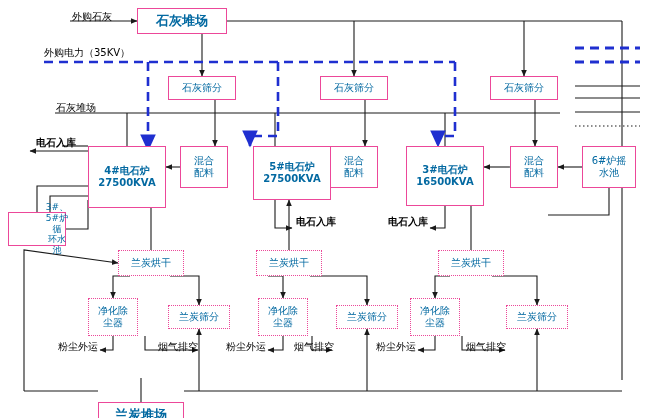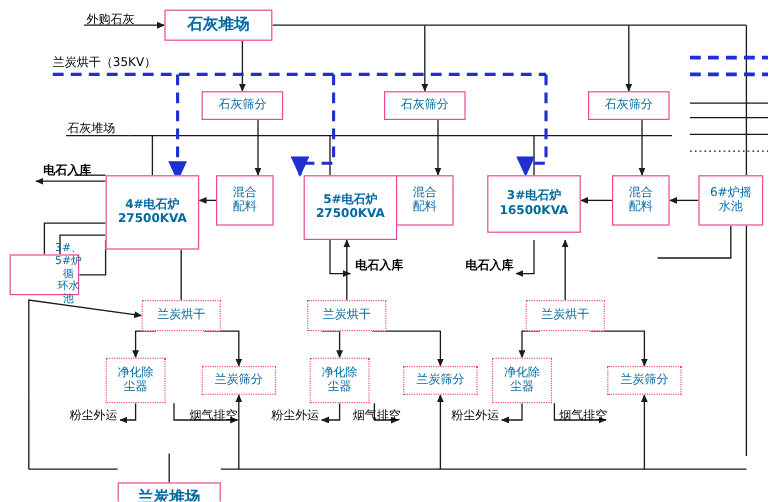"兰炭烘干（35KV）" div.lbl { text: 兰炭烘干 -> 外购电力 }
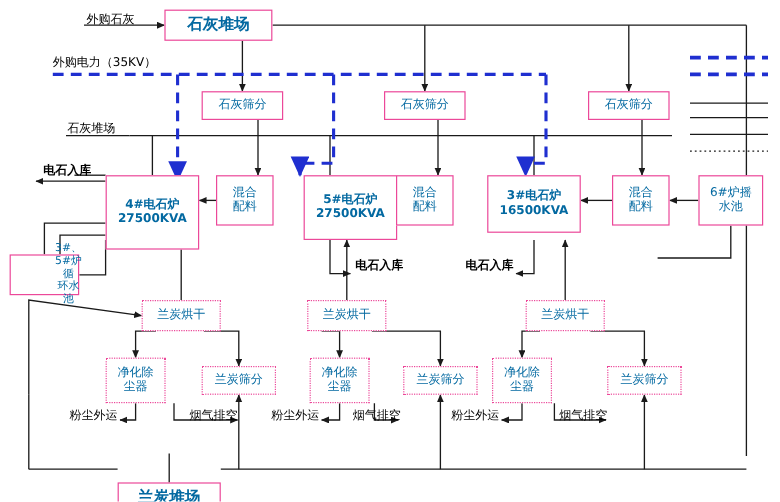"3#电石炉" div.node { height: 48px -> 60px }
